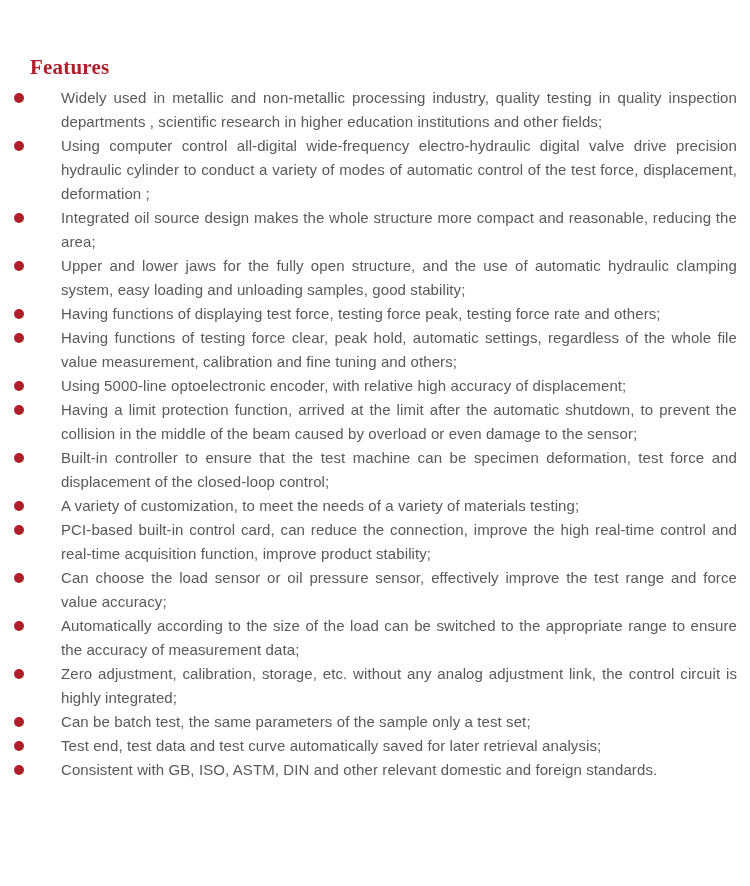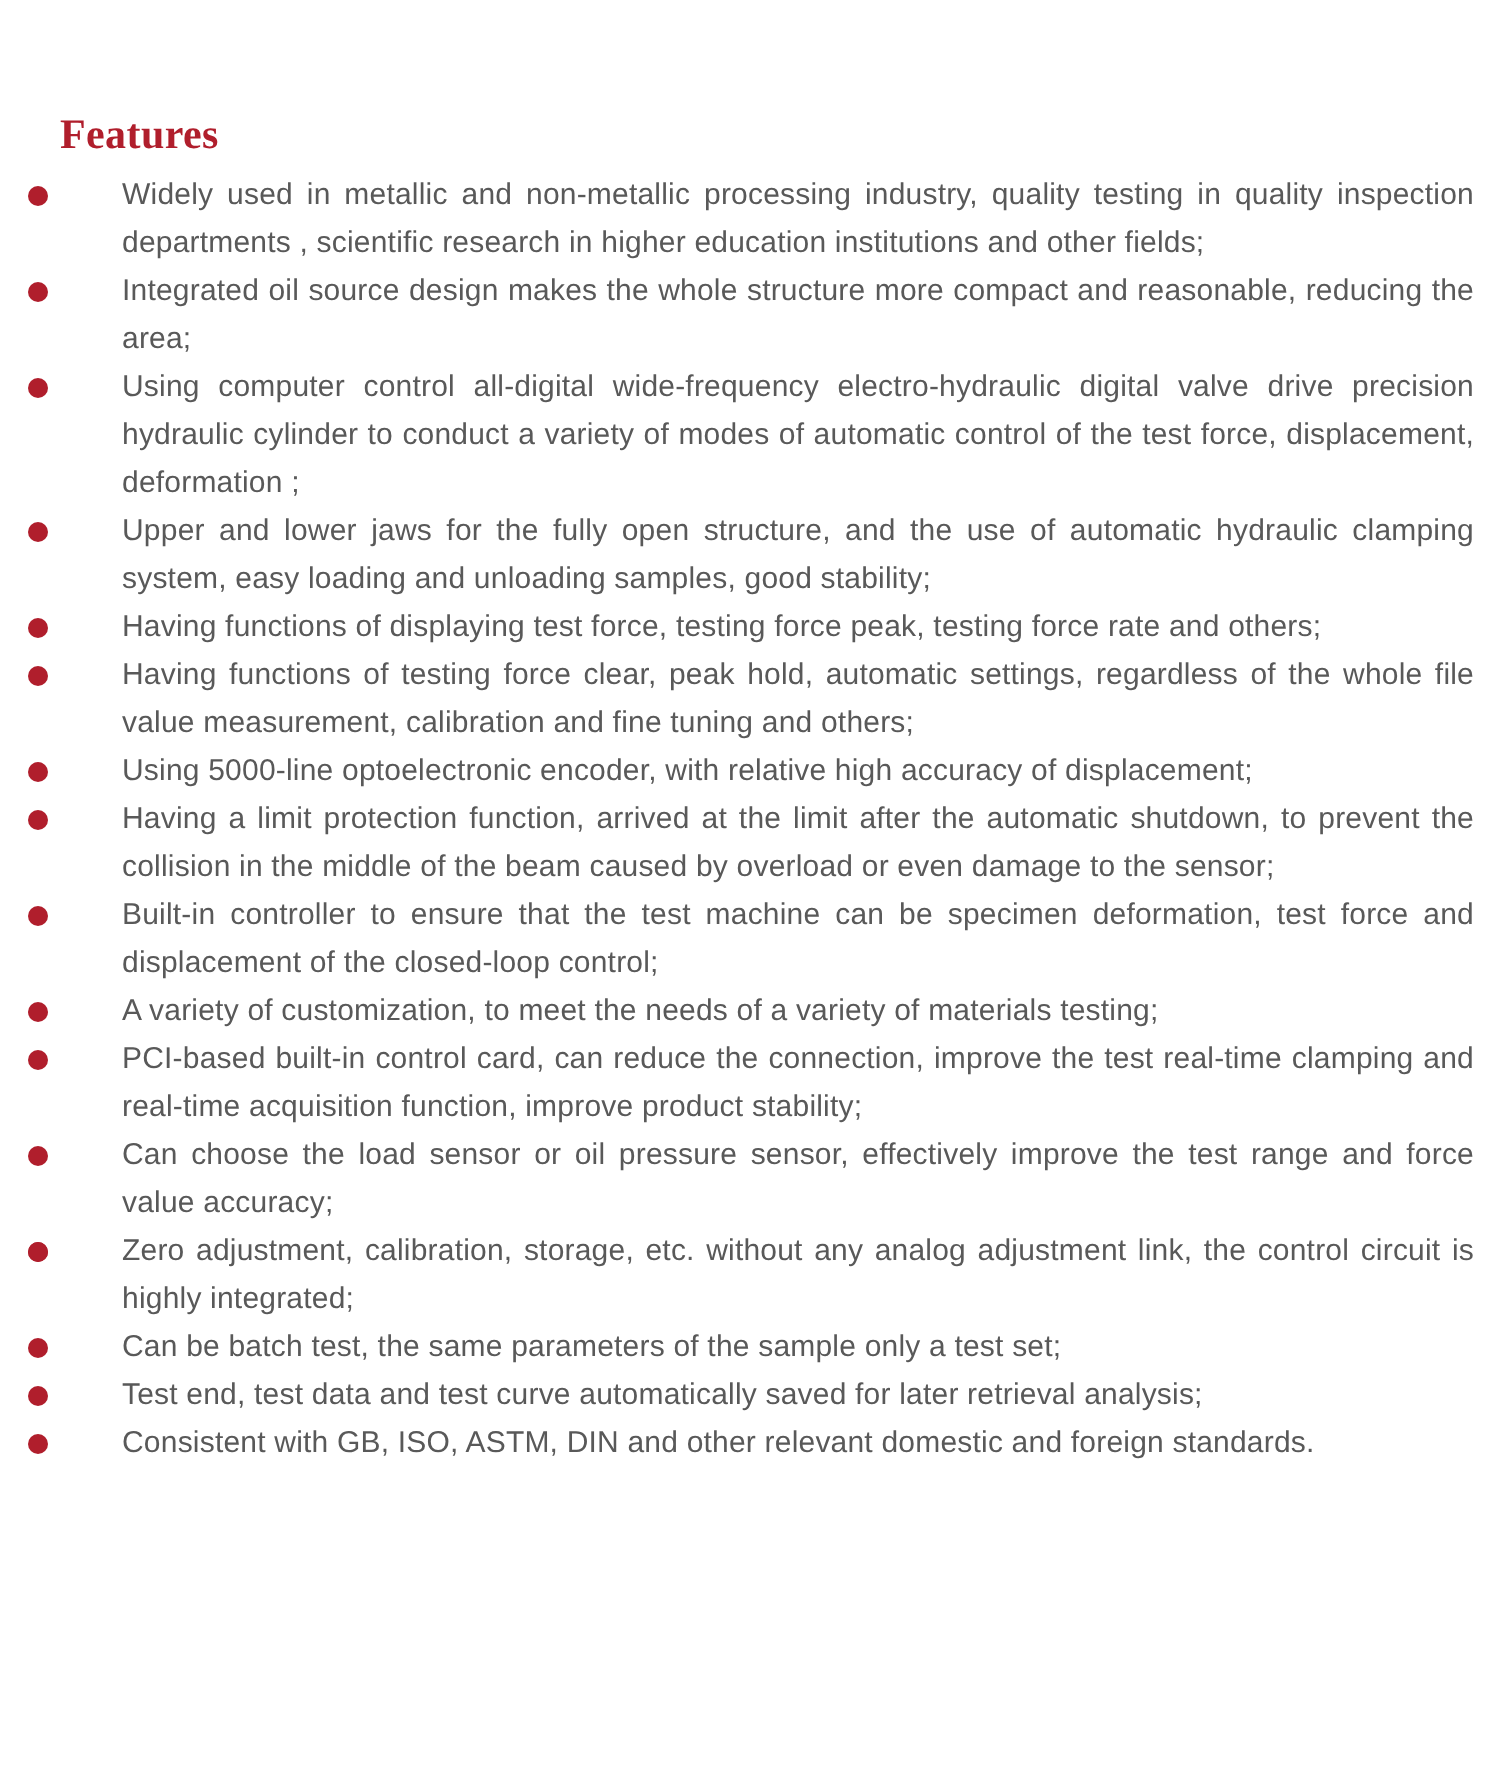"Integrated oil source design makes" li.feature { order: before "Using computer control all-digital" -> after "Using computer control all-digital" }
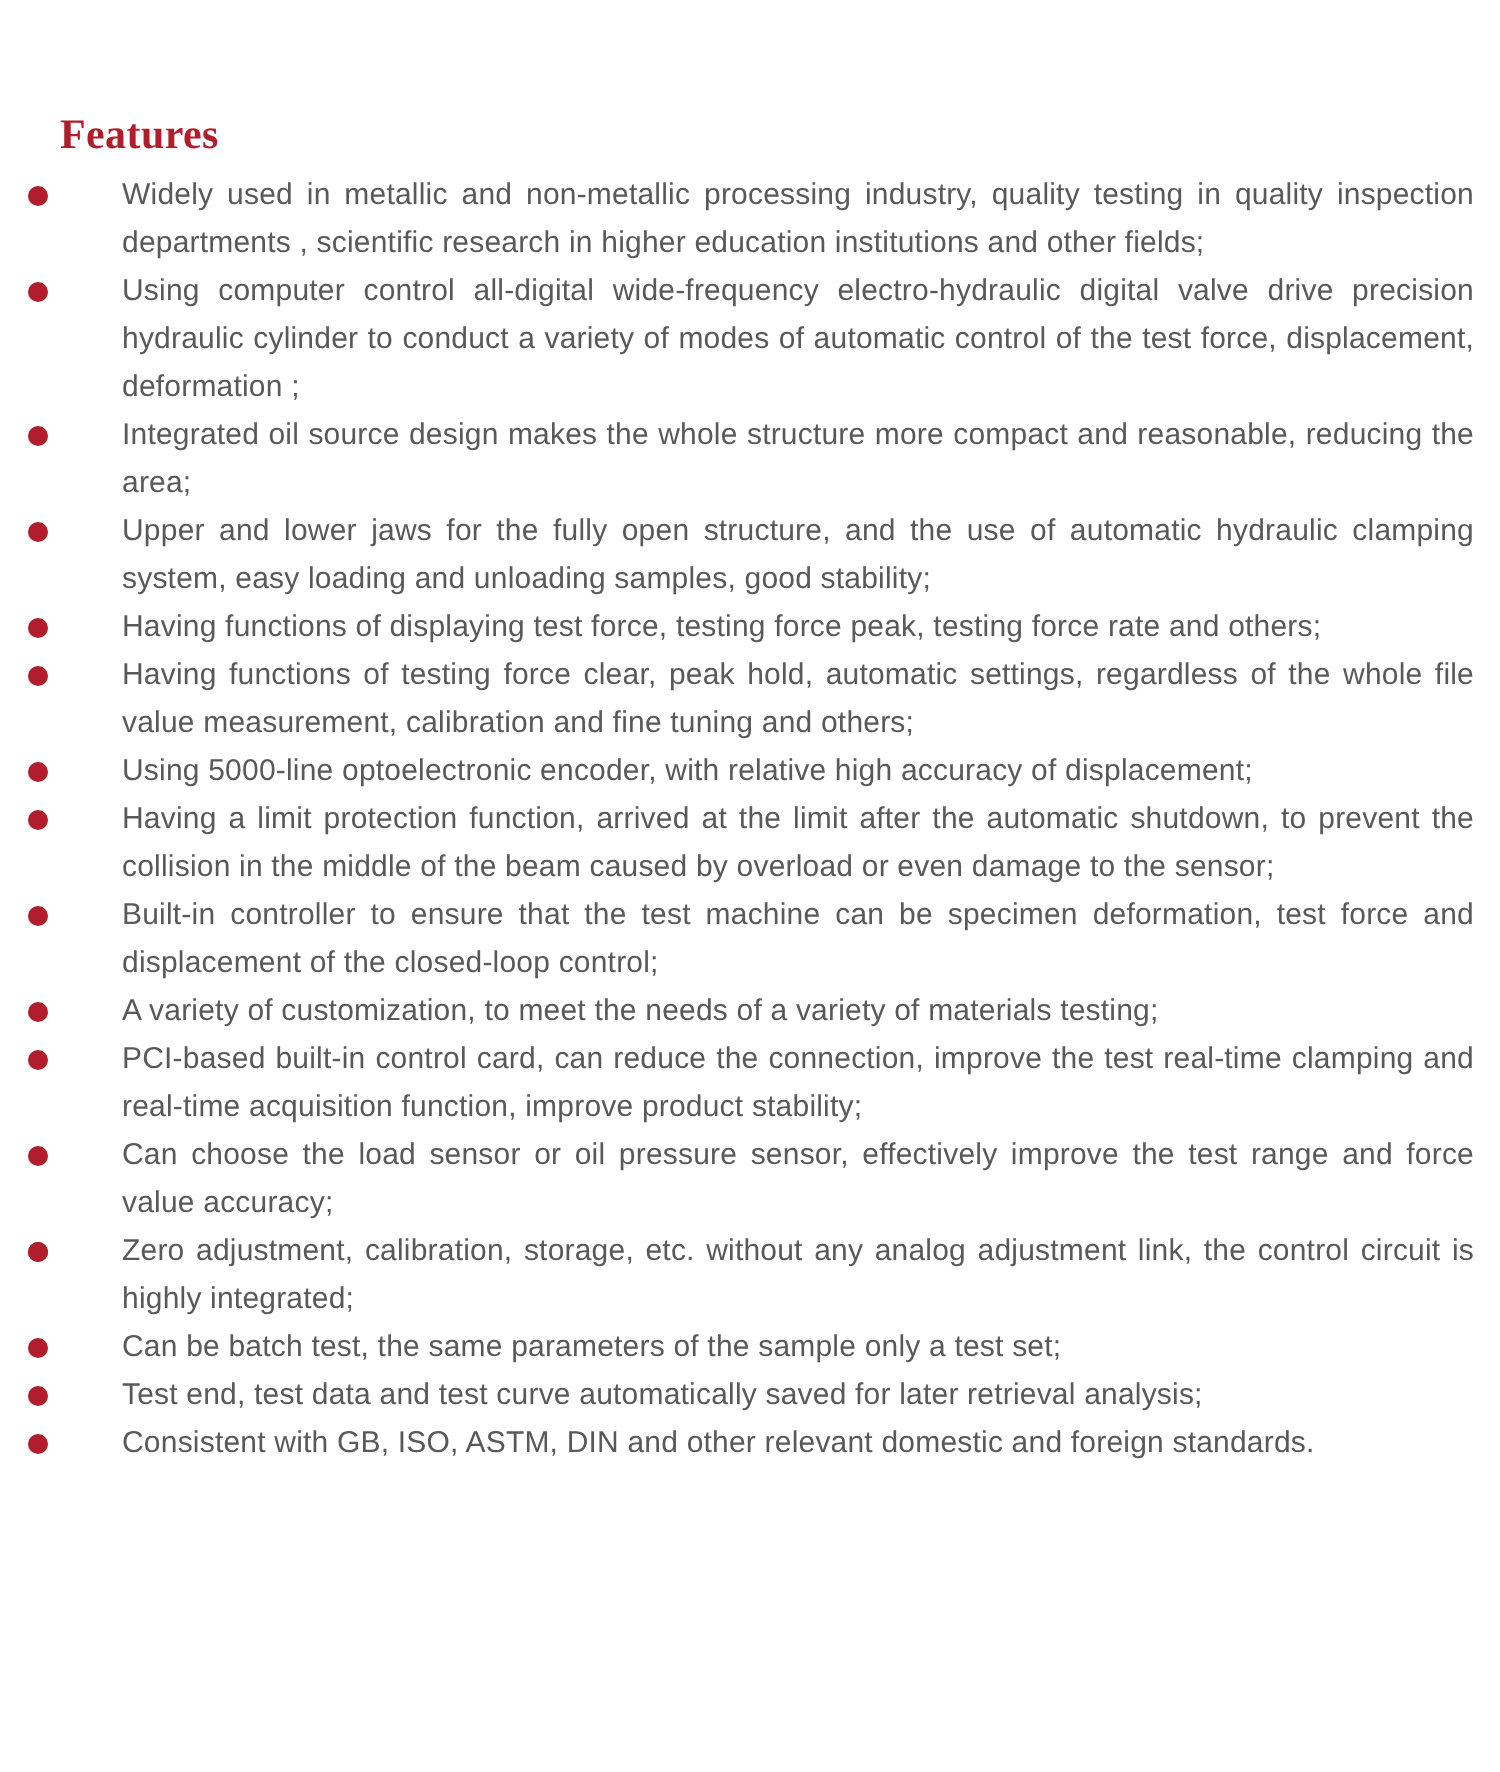"PCI-based built-in control card, can" span.feature-text { text: test real-time clamping -> high real-time control }
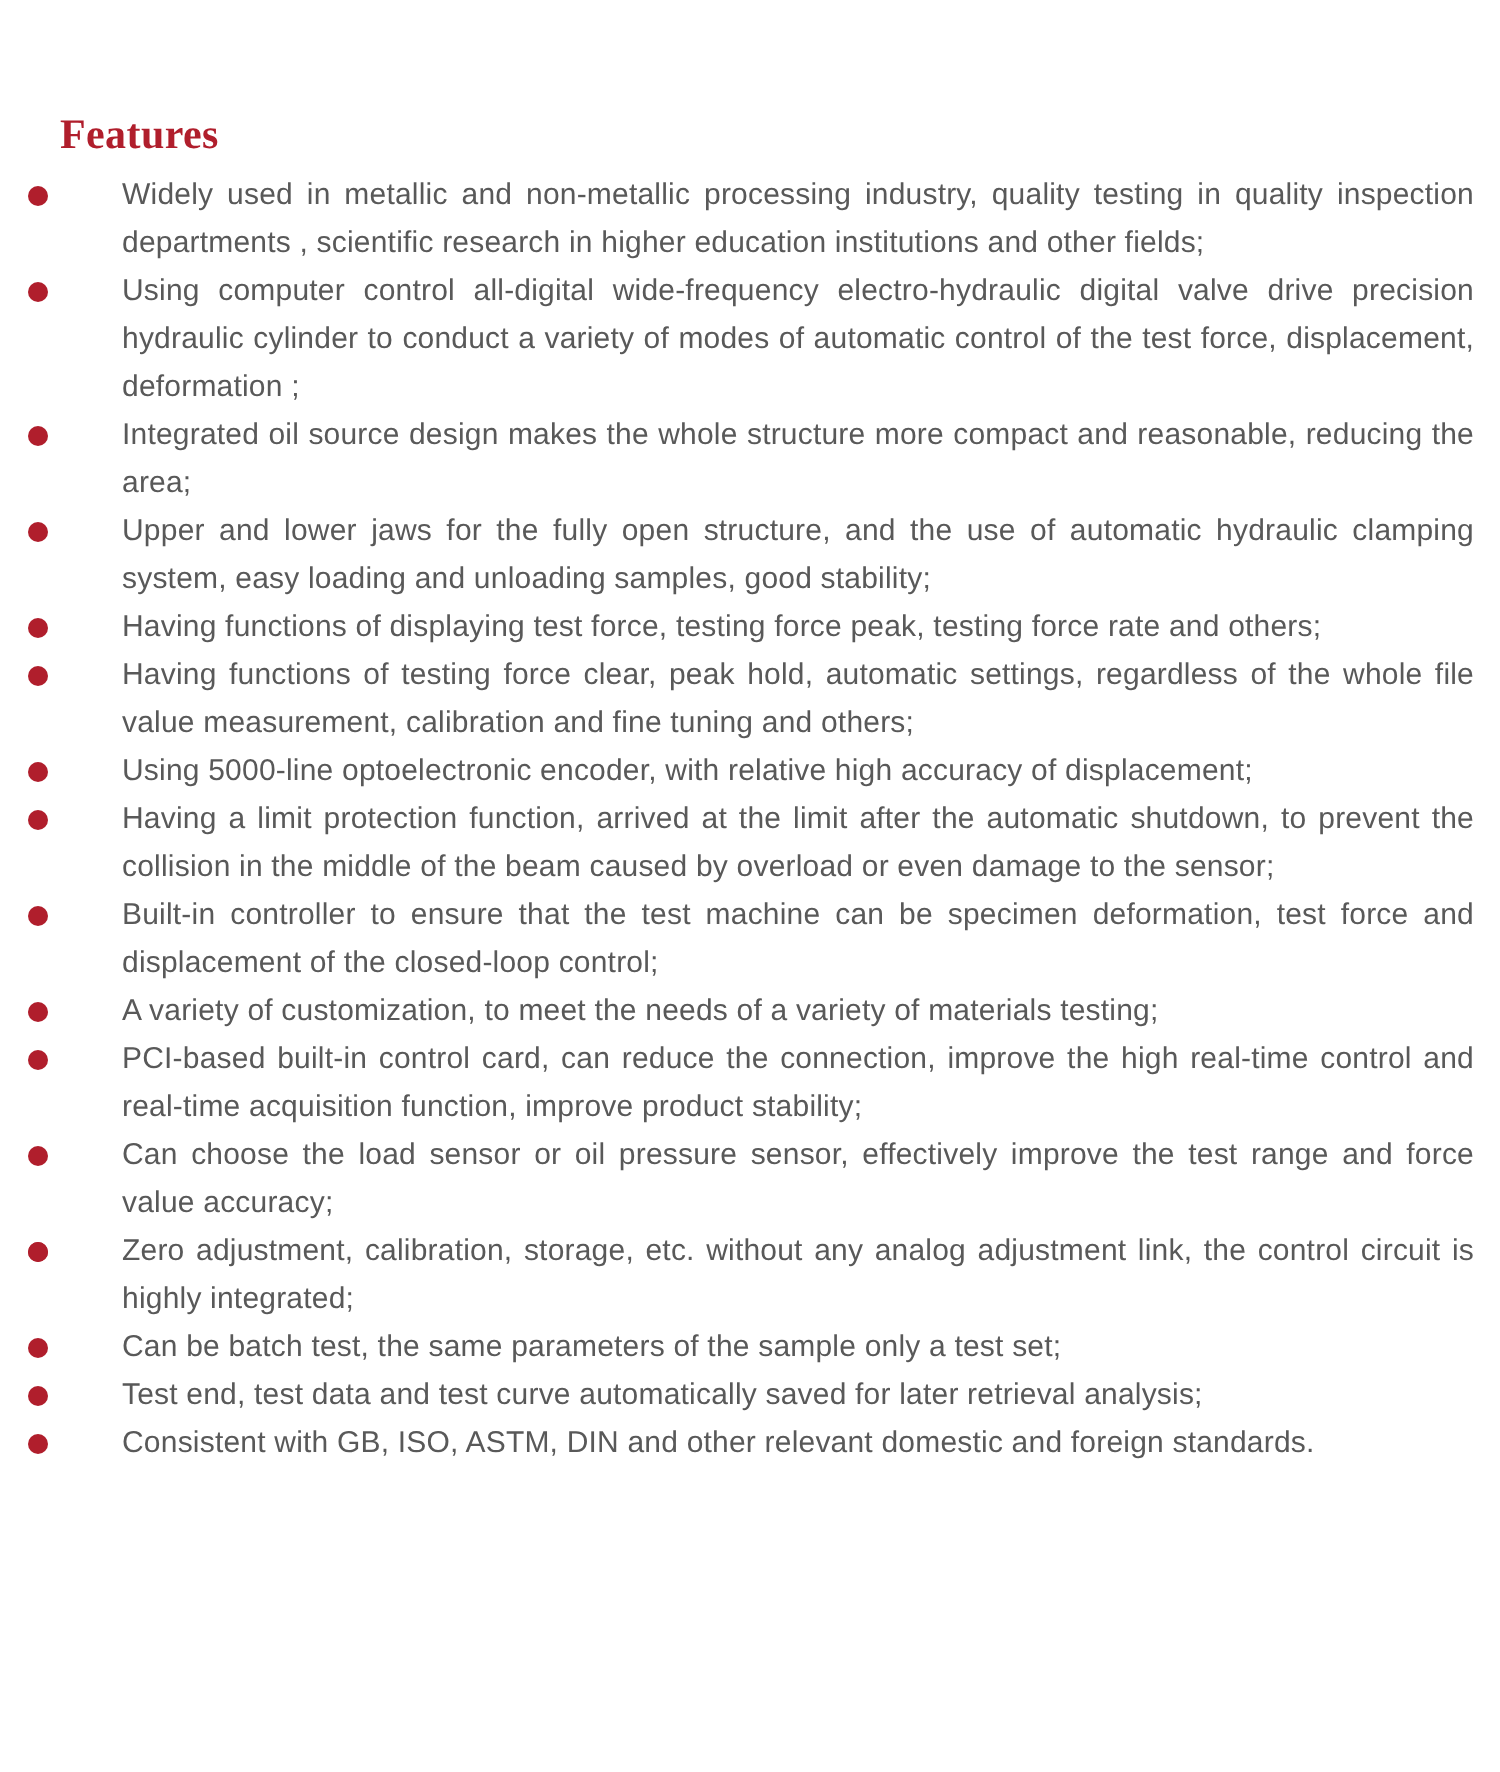"Automatically according to the size" span.feature-text { html: none -> <span>Automatically according to the size of the load can be switched to the appropriate range to ensure the accuracy of measurement data;</span> }
